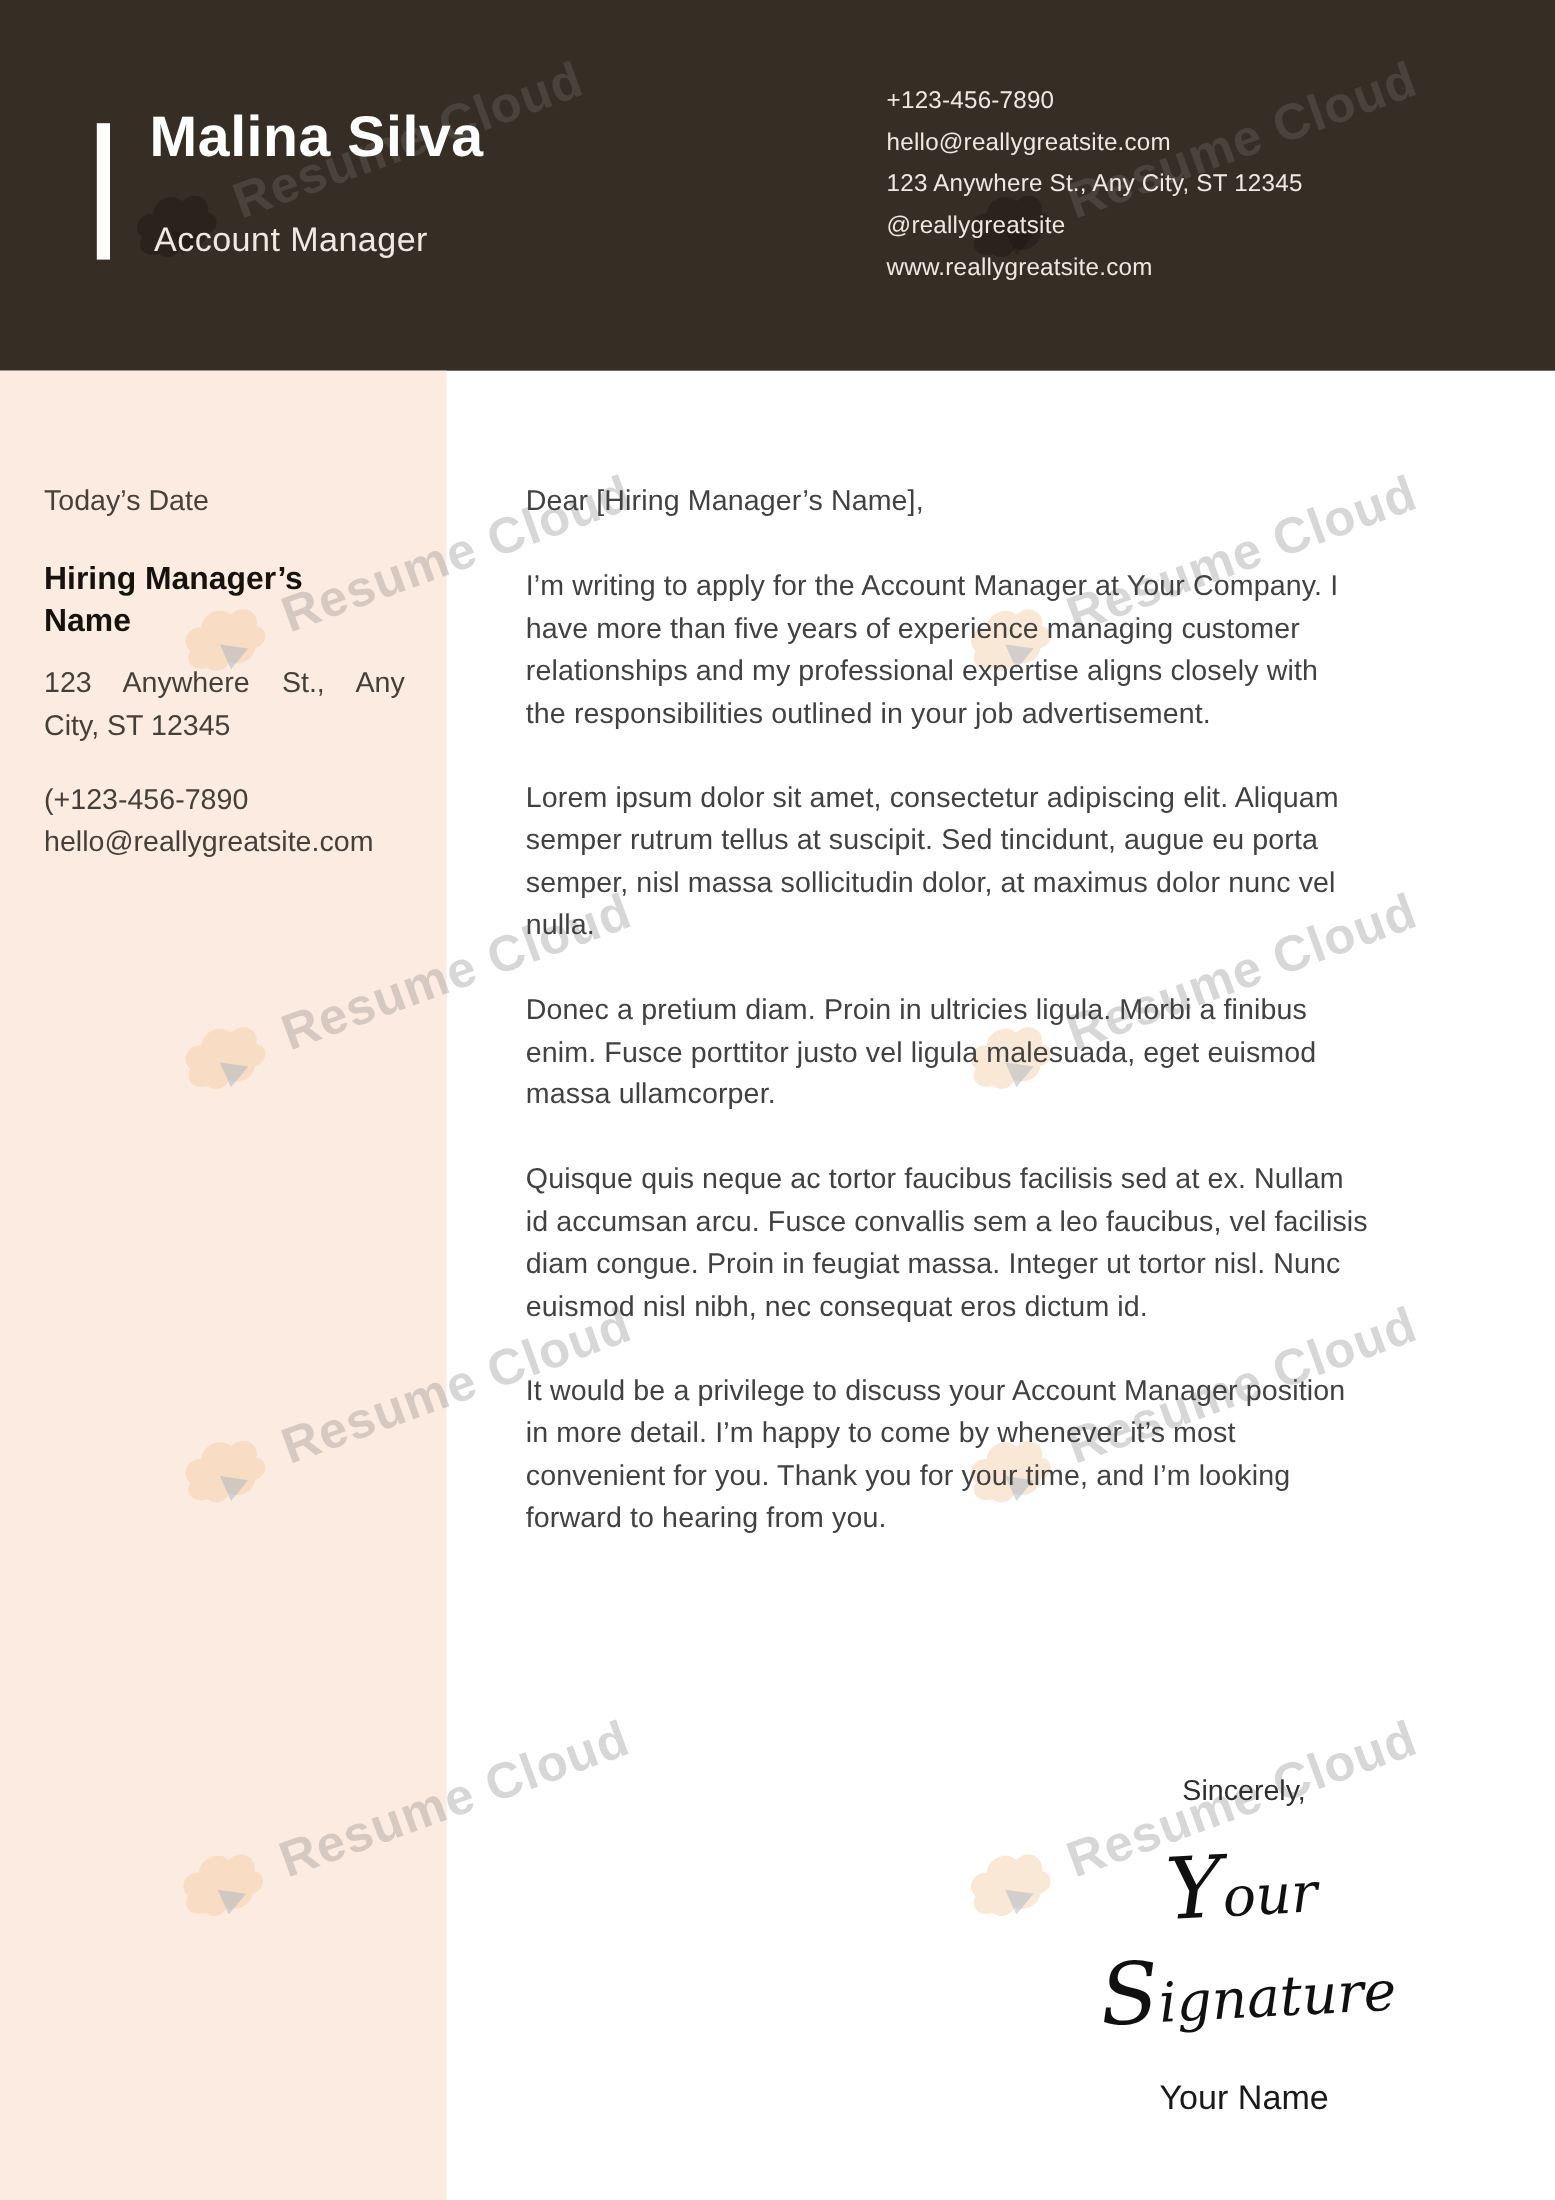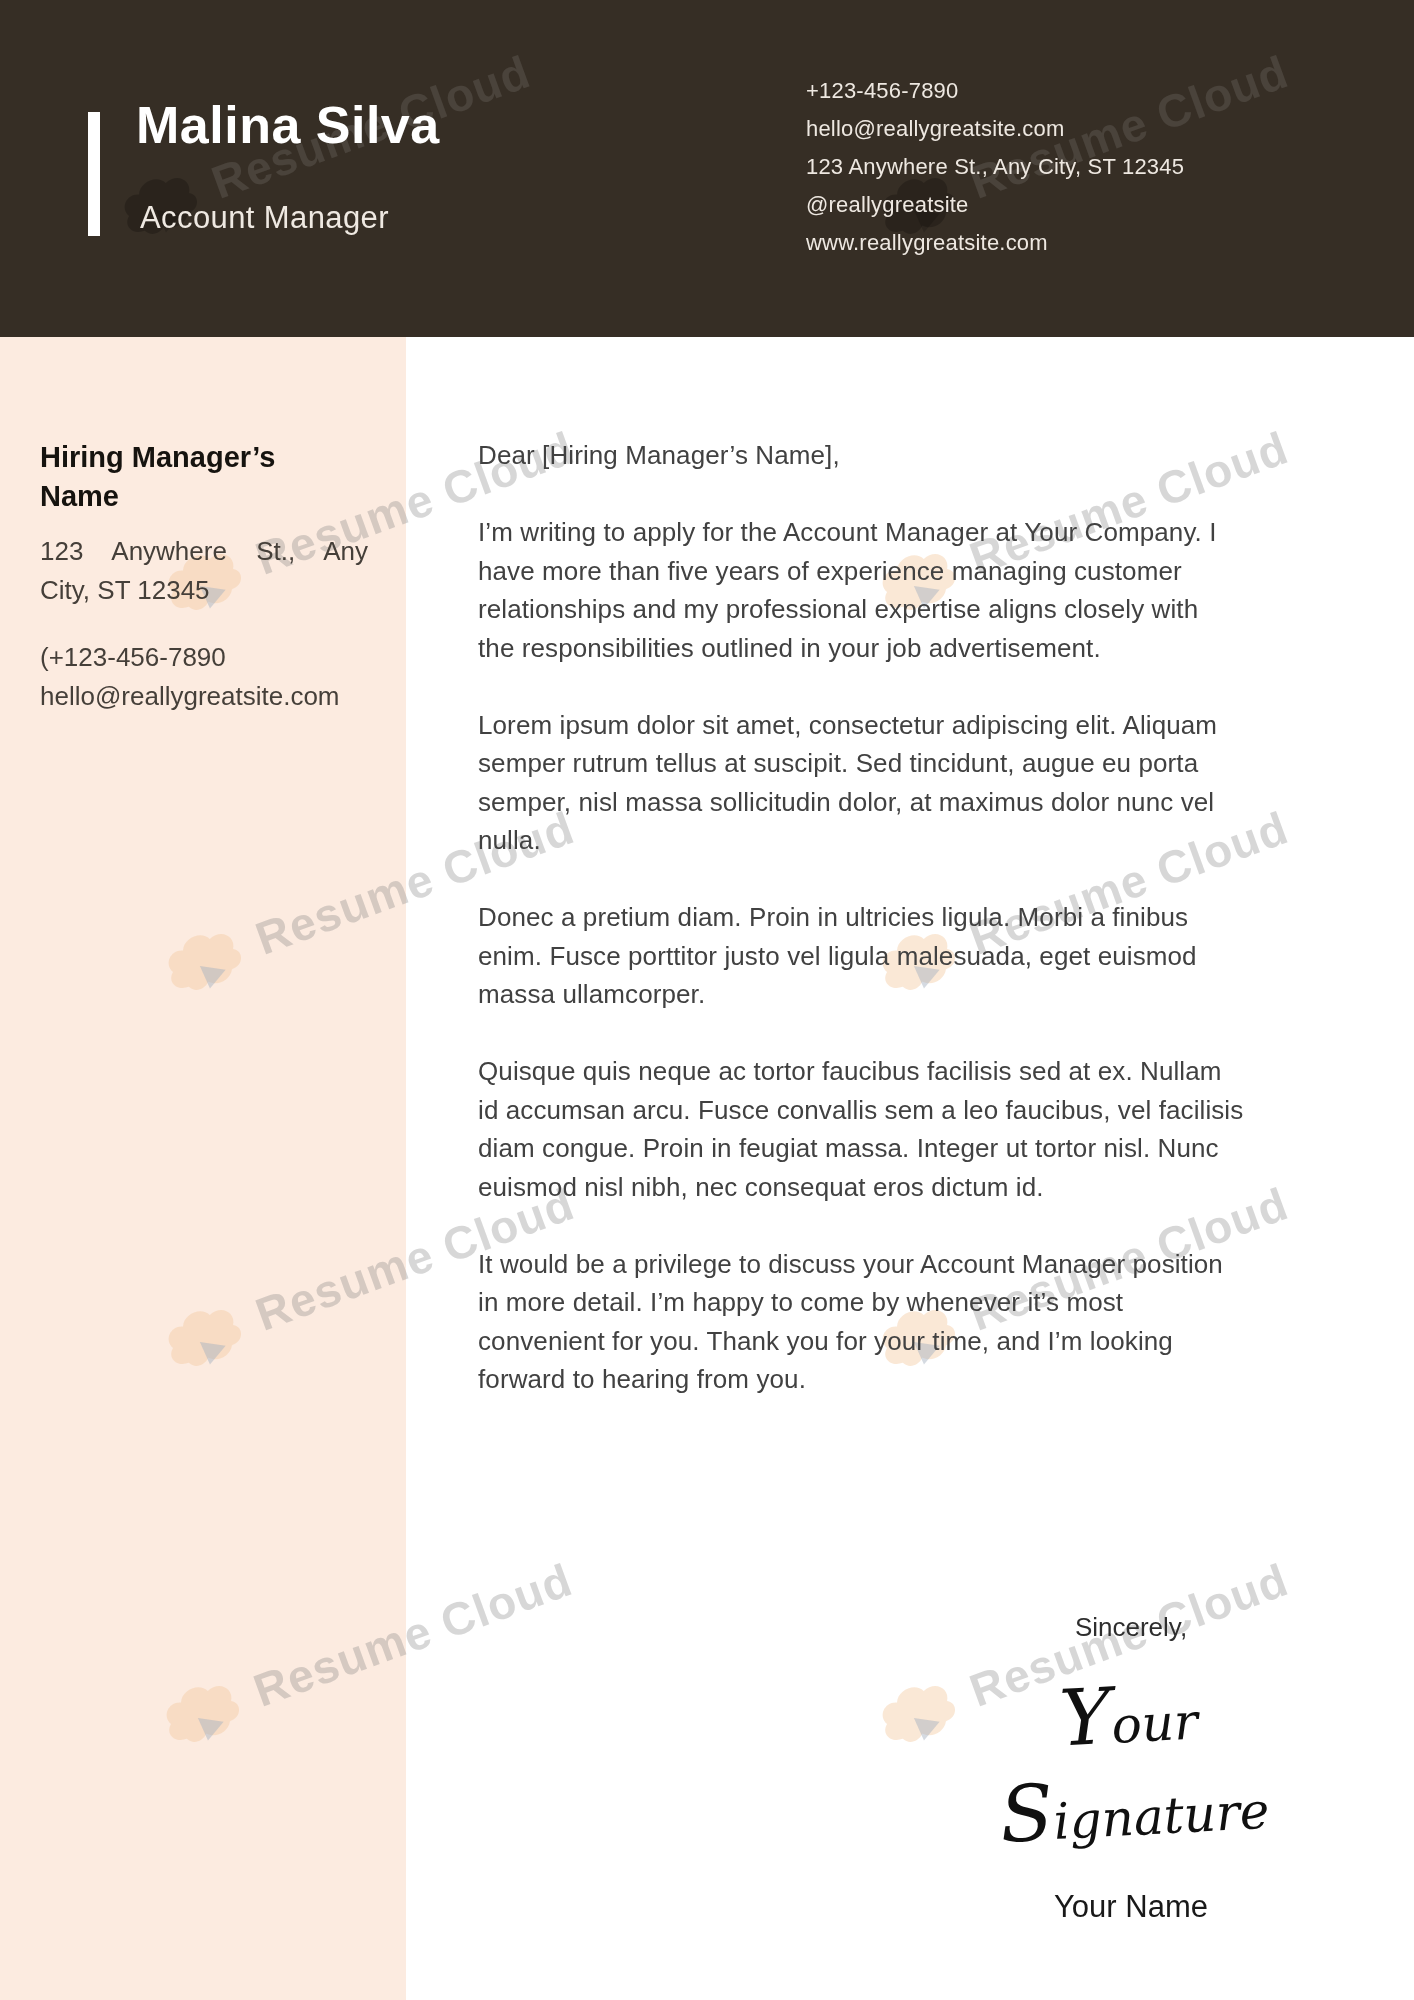"Today’s Date" div.side-date { html: none -> <div>Today’s Date</div> }
